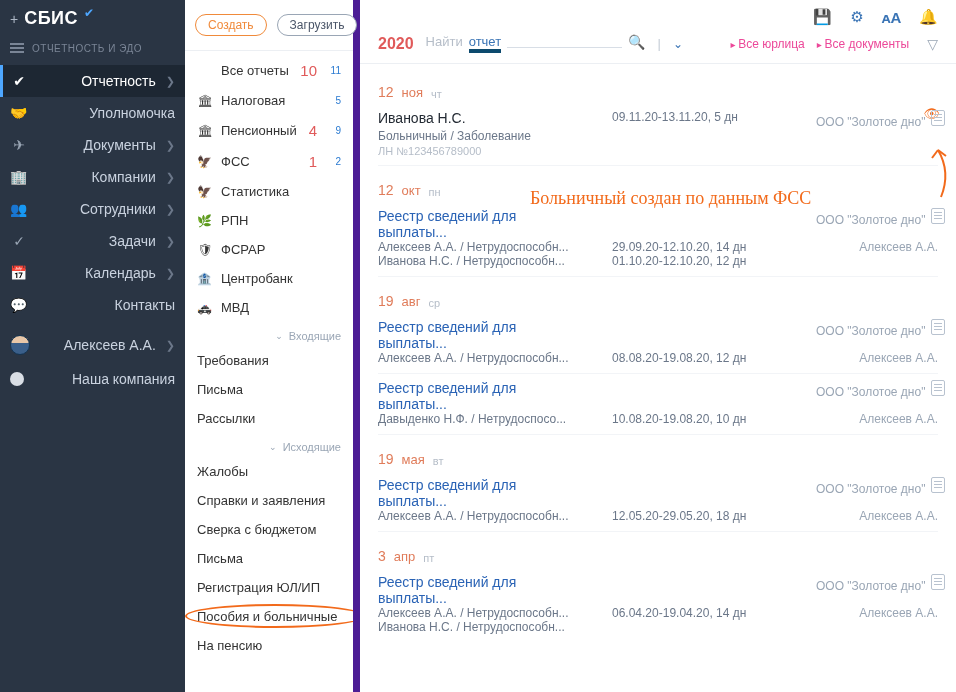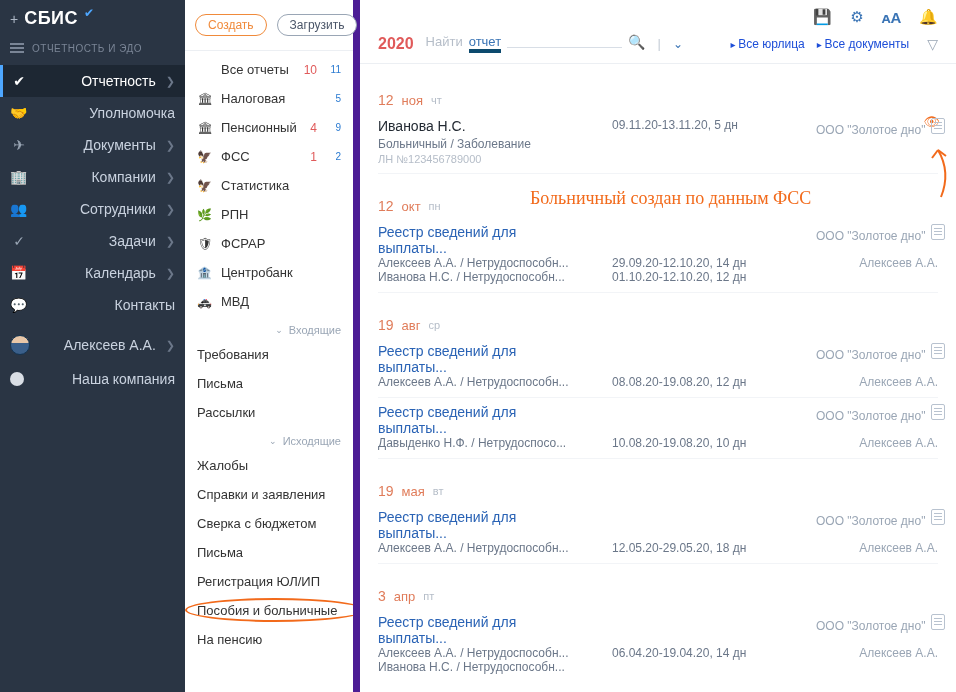"Все юрлица" .crumb { color: #1d4ed8 -> #ec4899 }
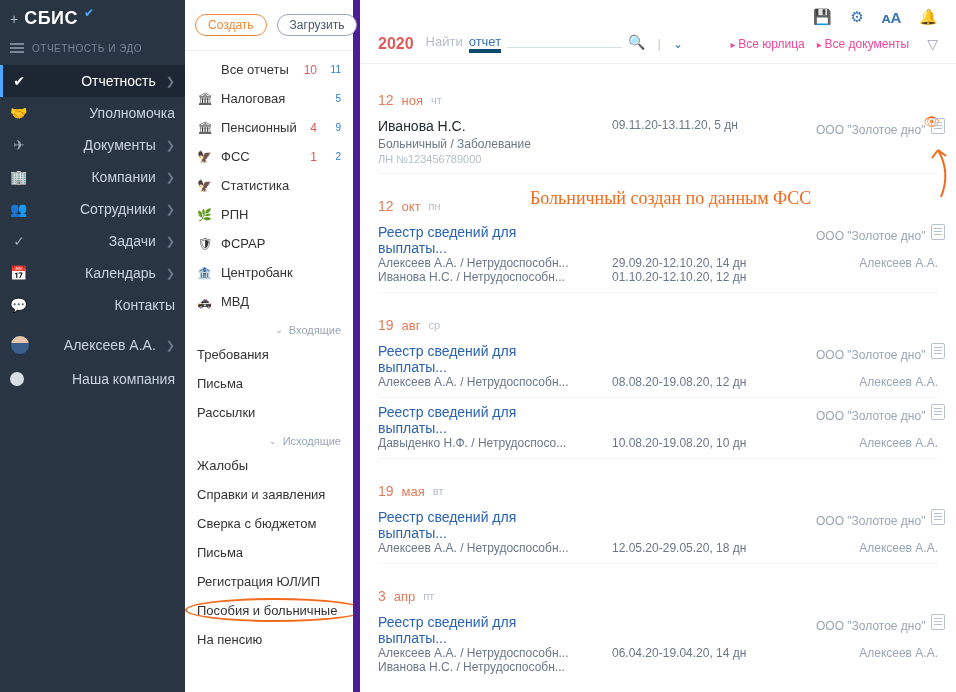"10" .filter-n1 { font-size: 12px -> 15px }
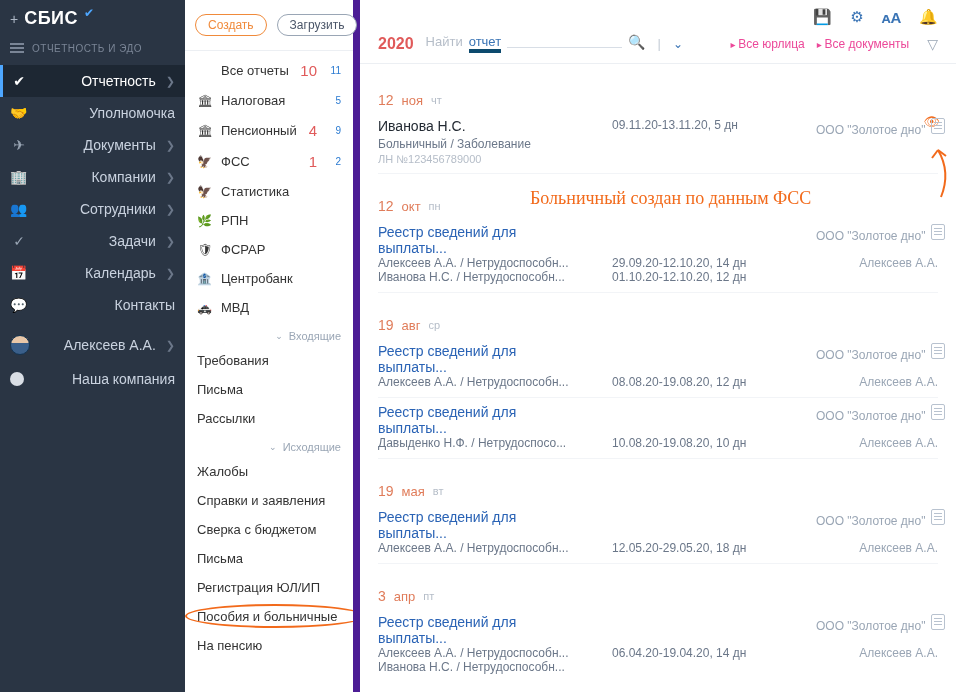"12" .date-head { align-items: center -> flex-end; margin: 24px 0 4px -> 16px 0 4px }
